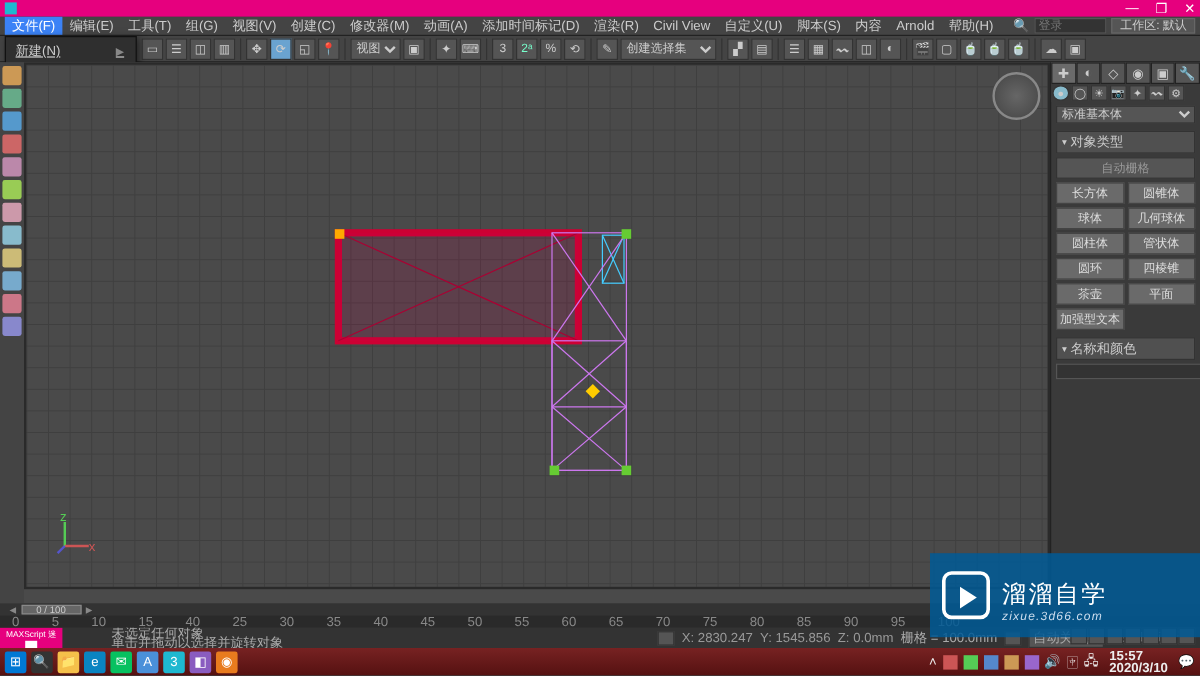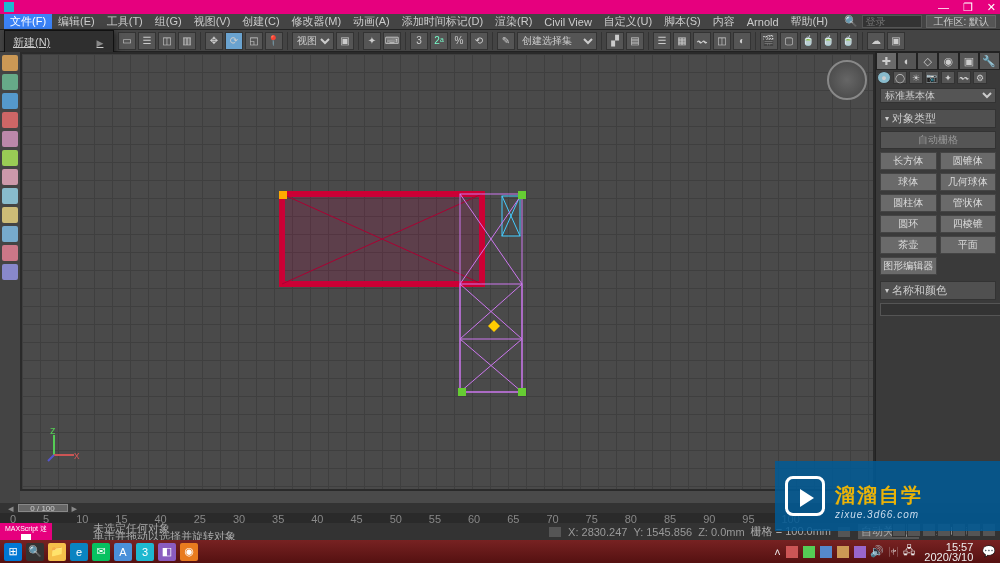"图形编辑器" div.objbtn { text: 图形编辑器 -> 加强型文本 }
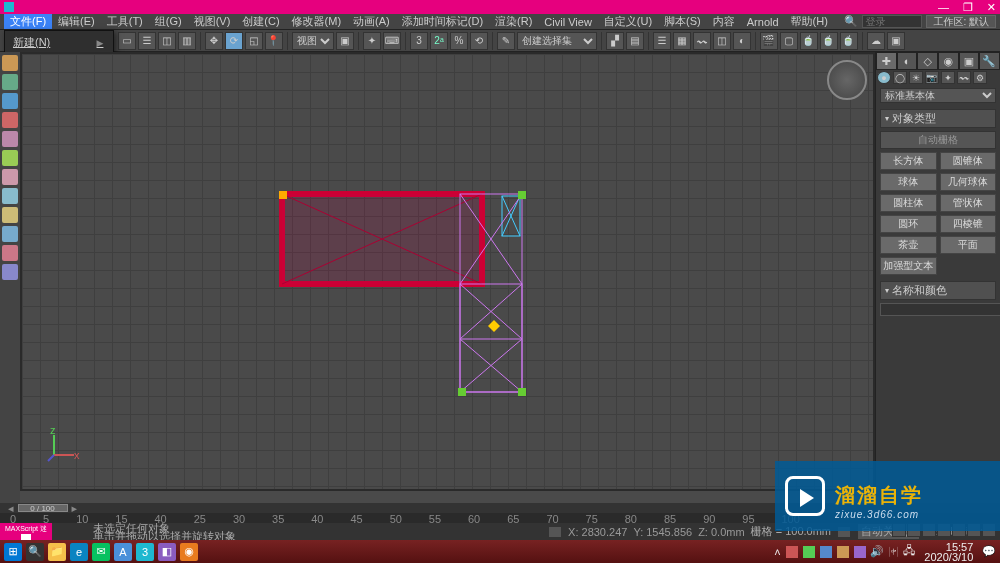"溜溜自学" .watermark .txt1 { color: #eab308 -> #ffffff; font-weight: bold -> normal }
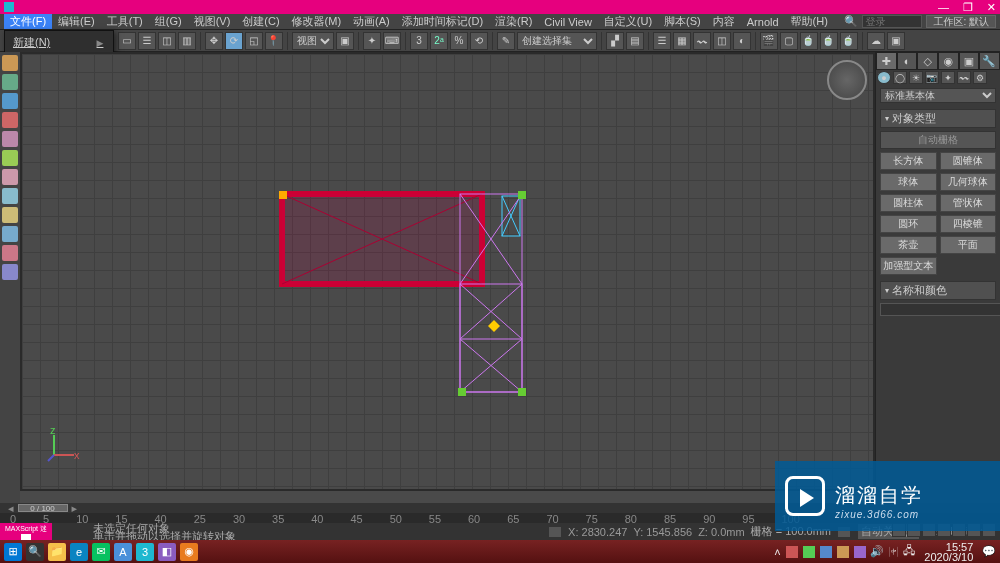"15:57" .taskbar .clock { font-weight: none -> bold; text-align: right -> left }
